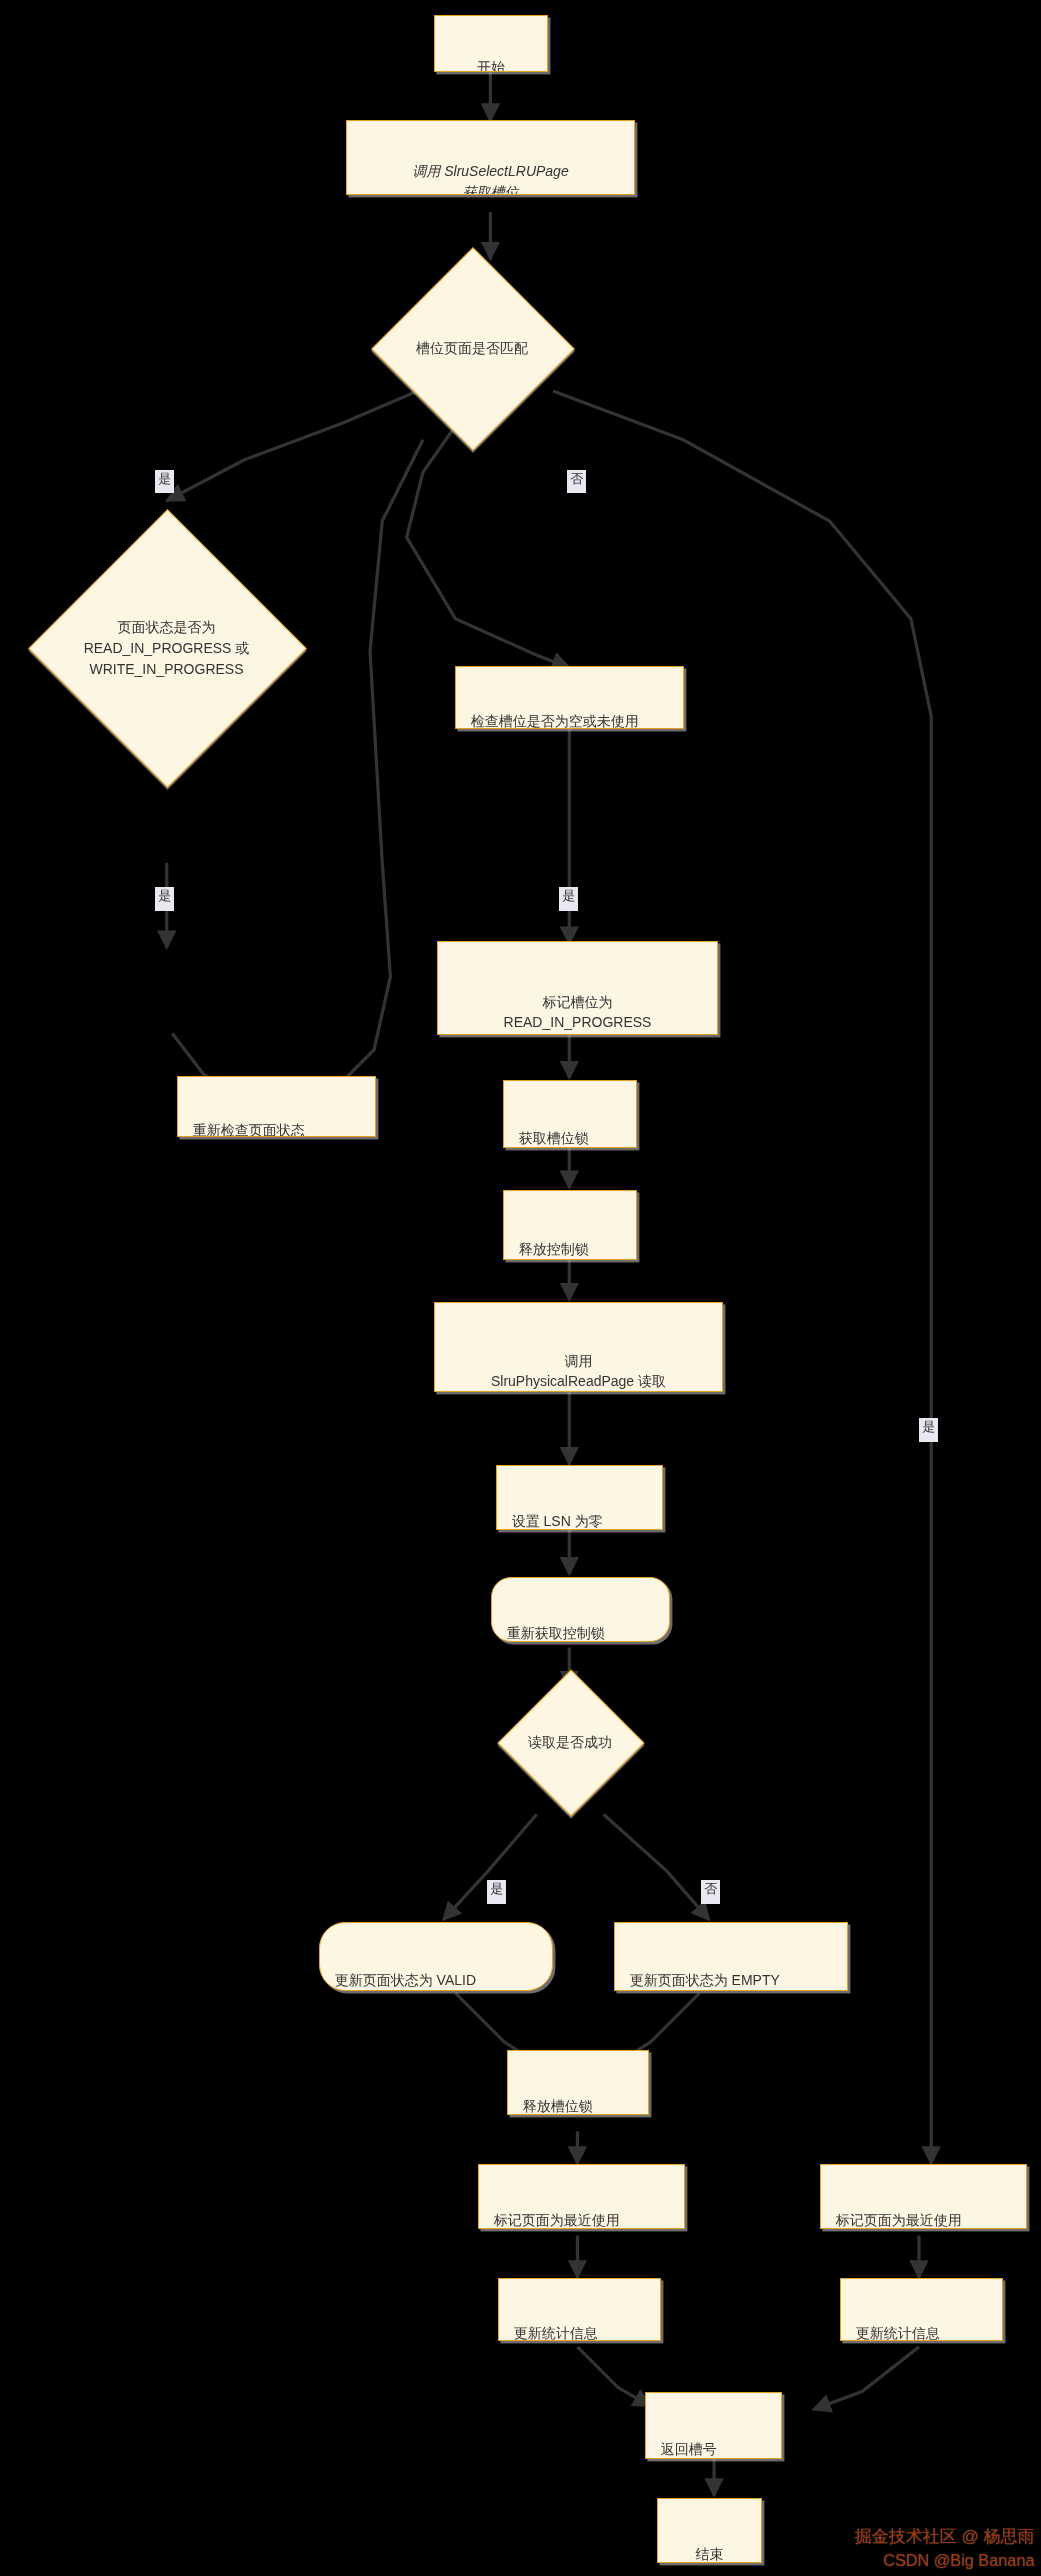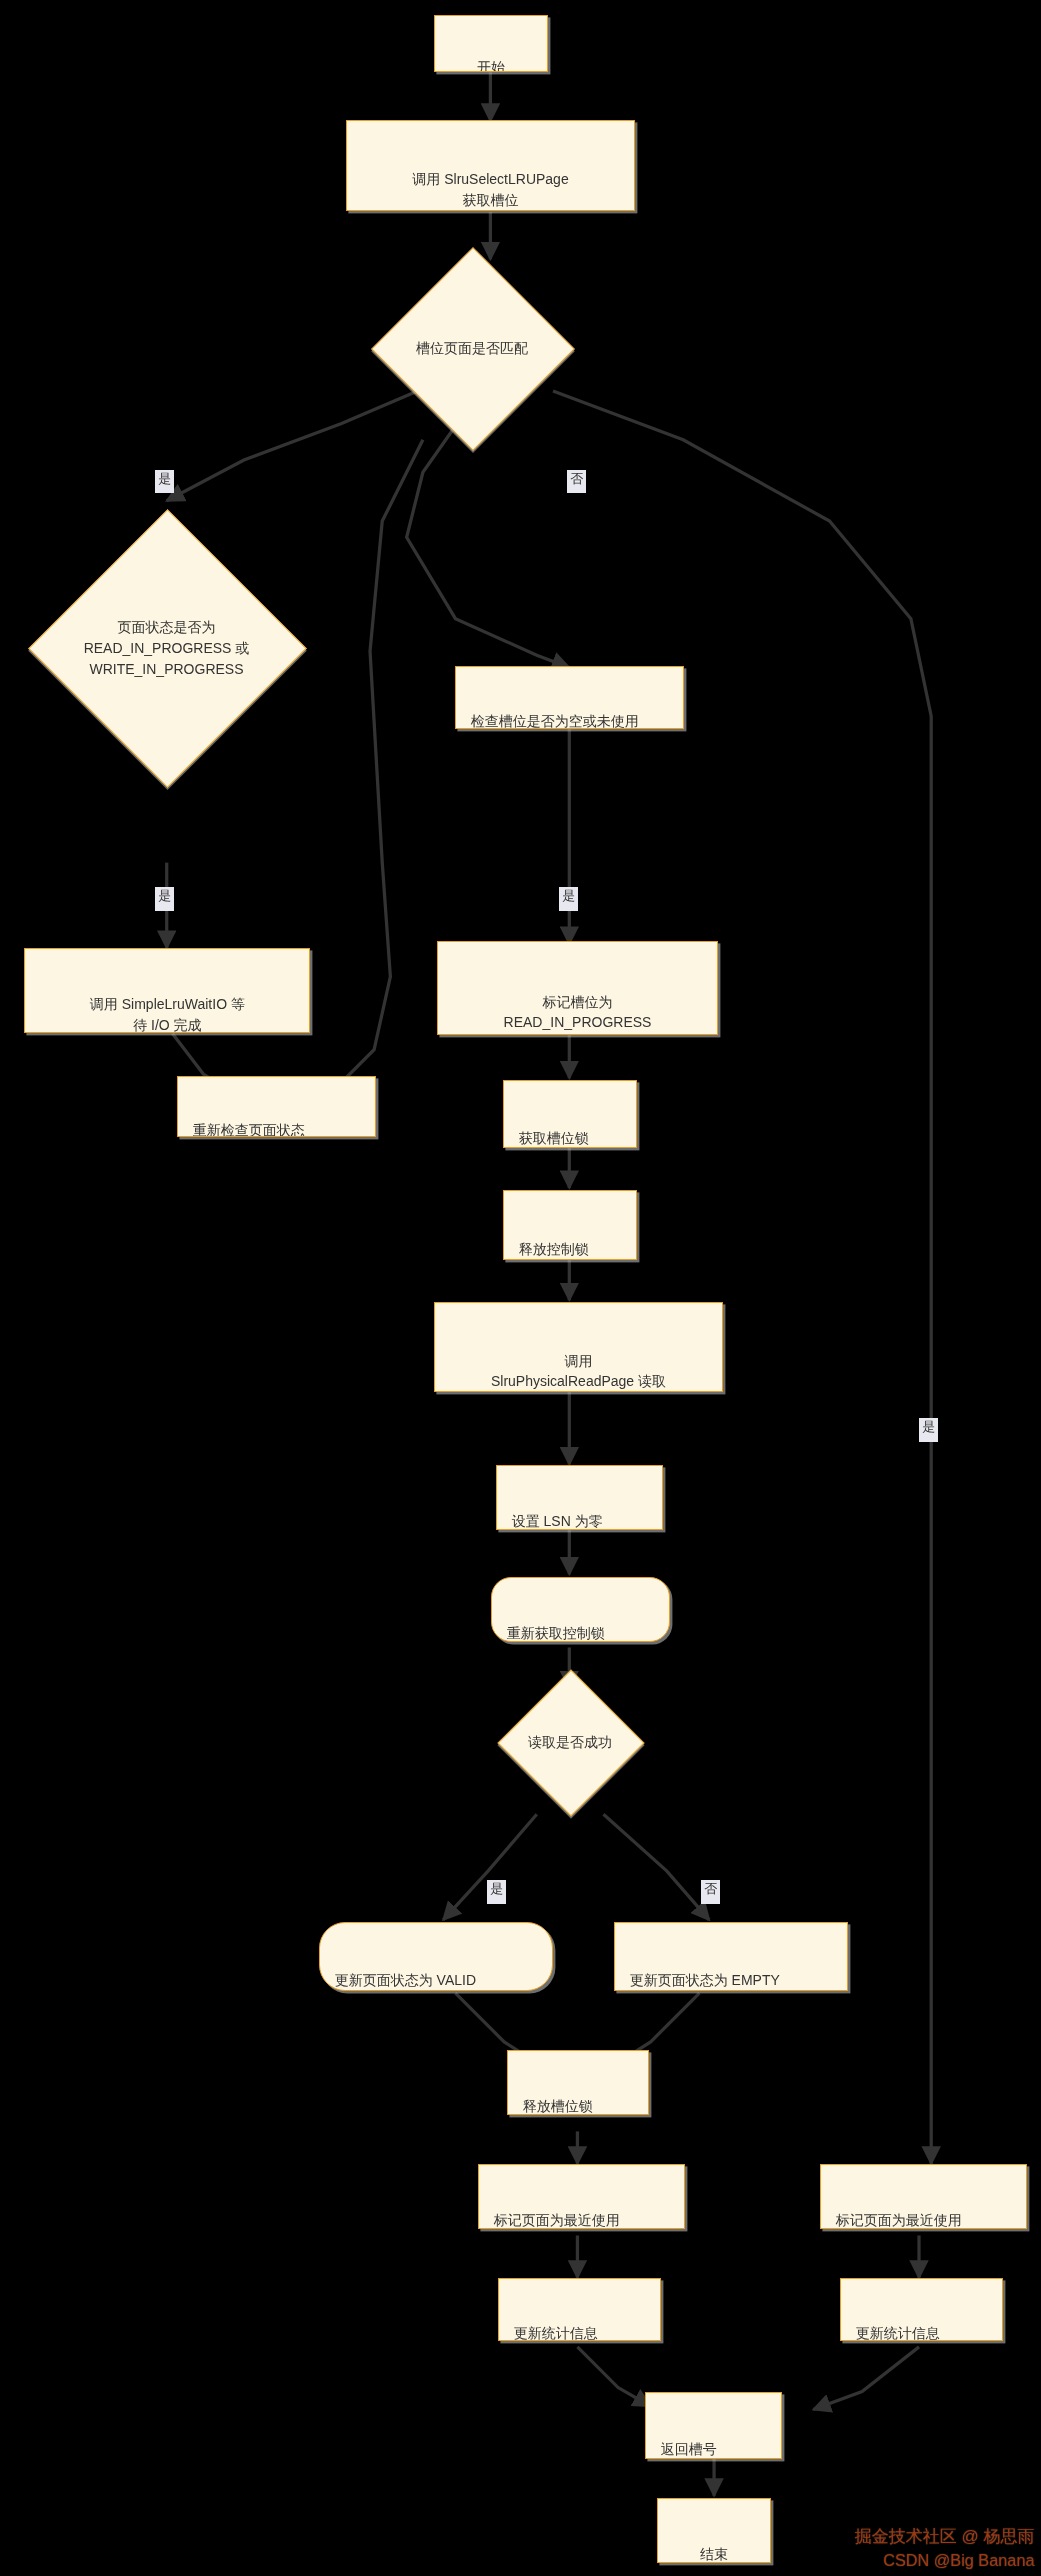"调用 SlruSelectLRUPage" div.node { font-style: none -> italic; height: 91px -> 75px }
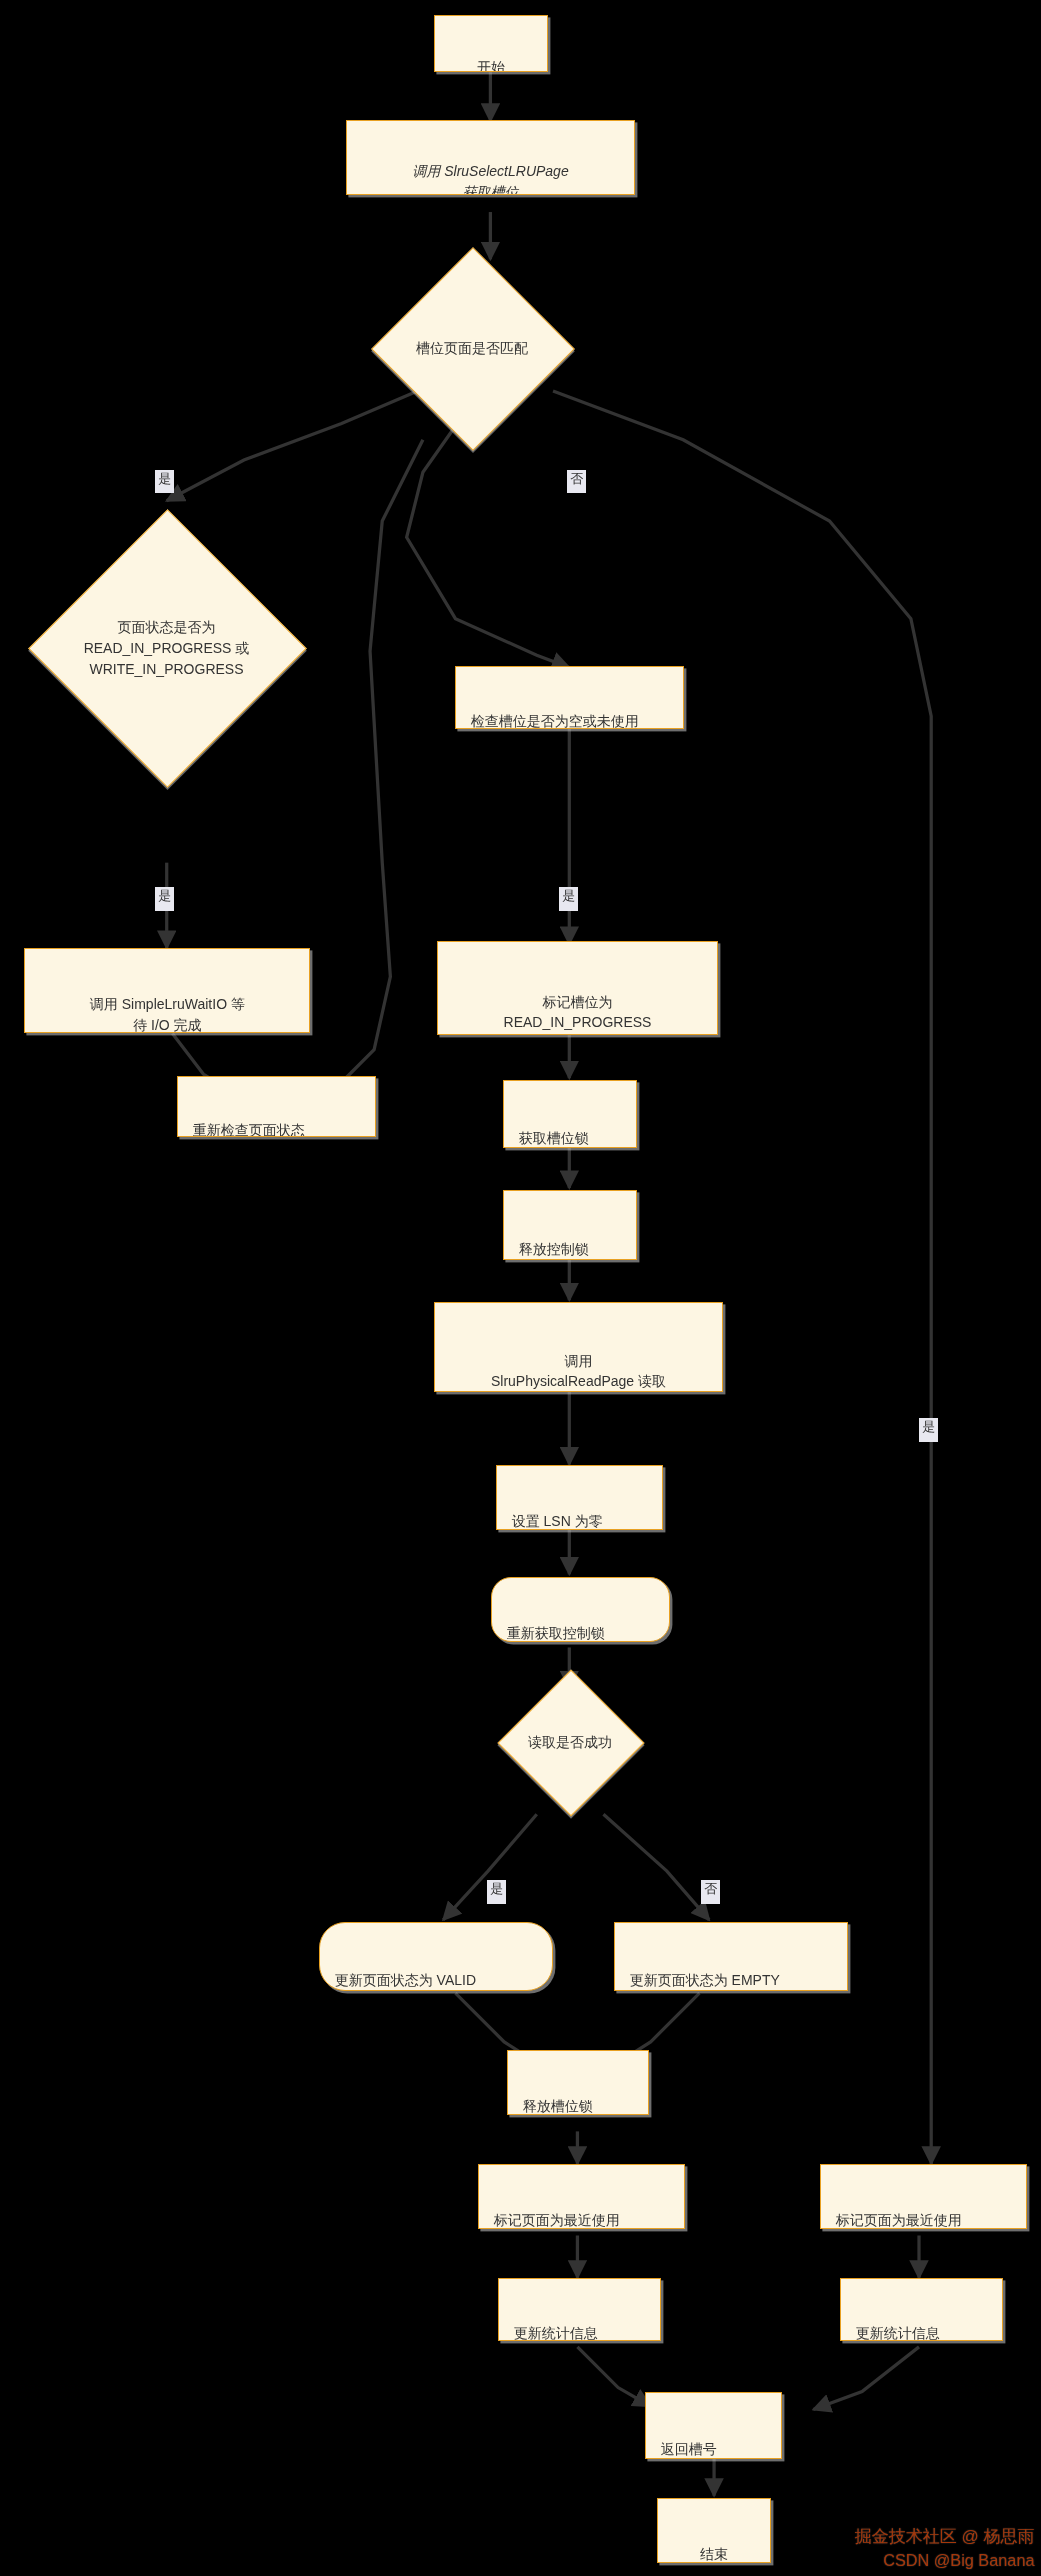"调用 SimpleLruWaitIO 等" div.node { html: <div> <span> <span>调用 SimpleLruWaitIO 等</span><br> <span>待 I/O 完成</span> </span> </div> -> none }
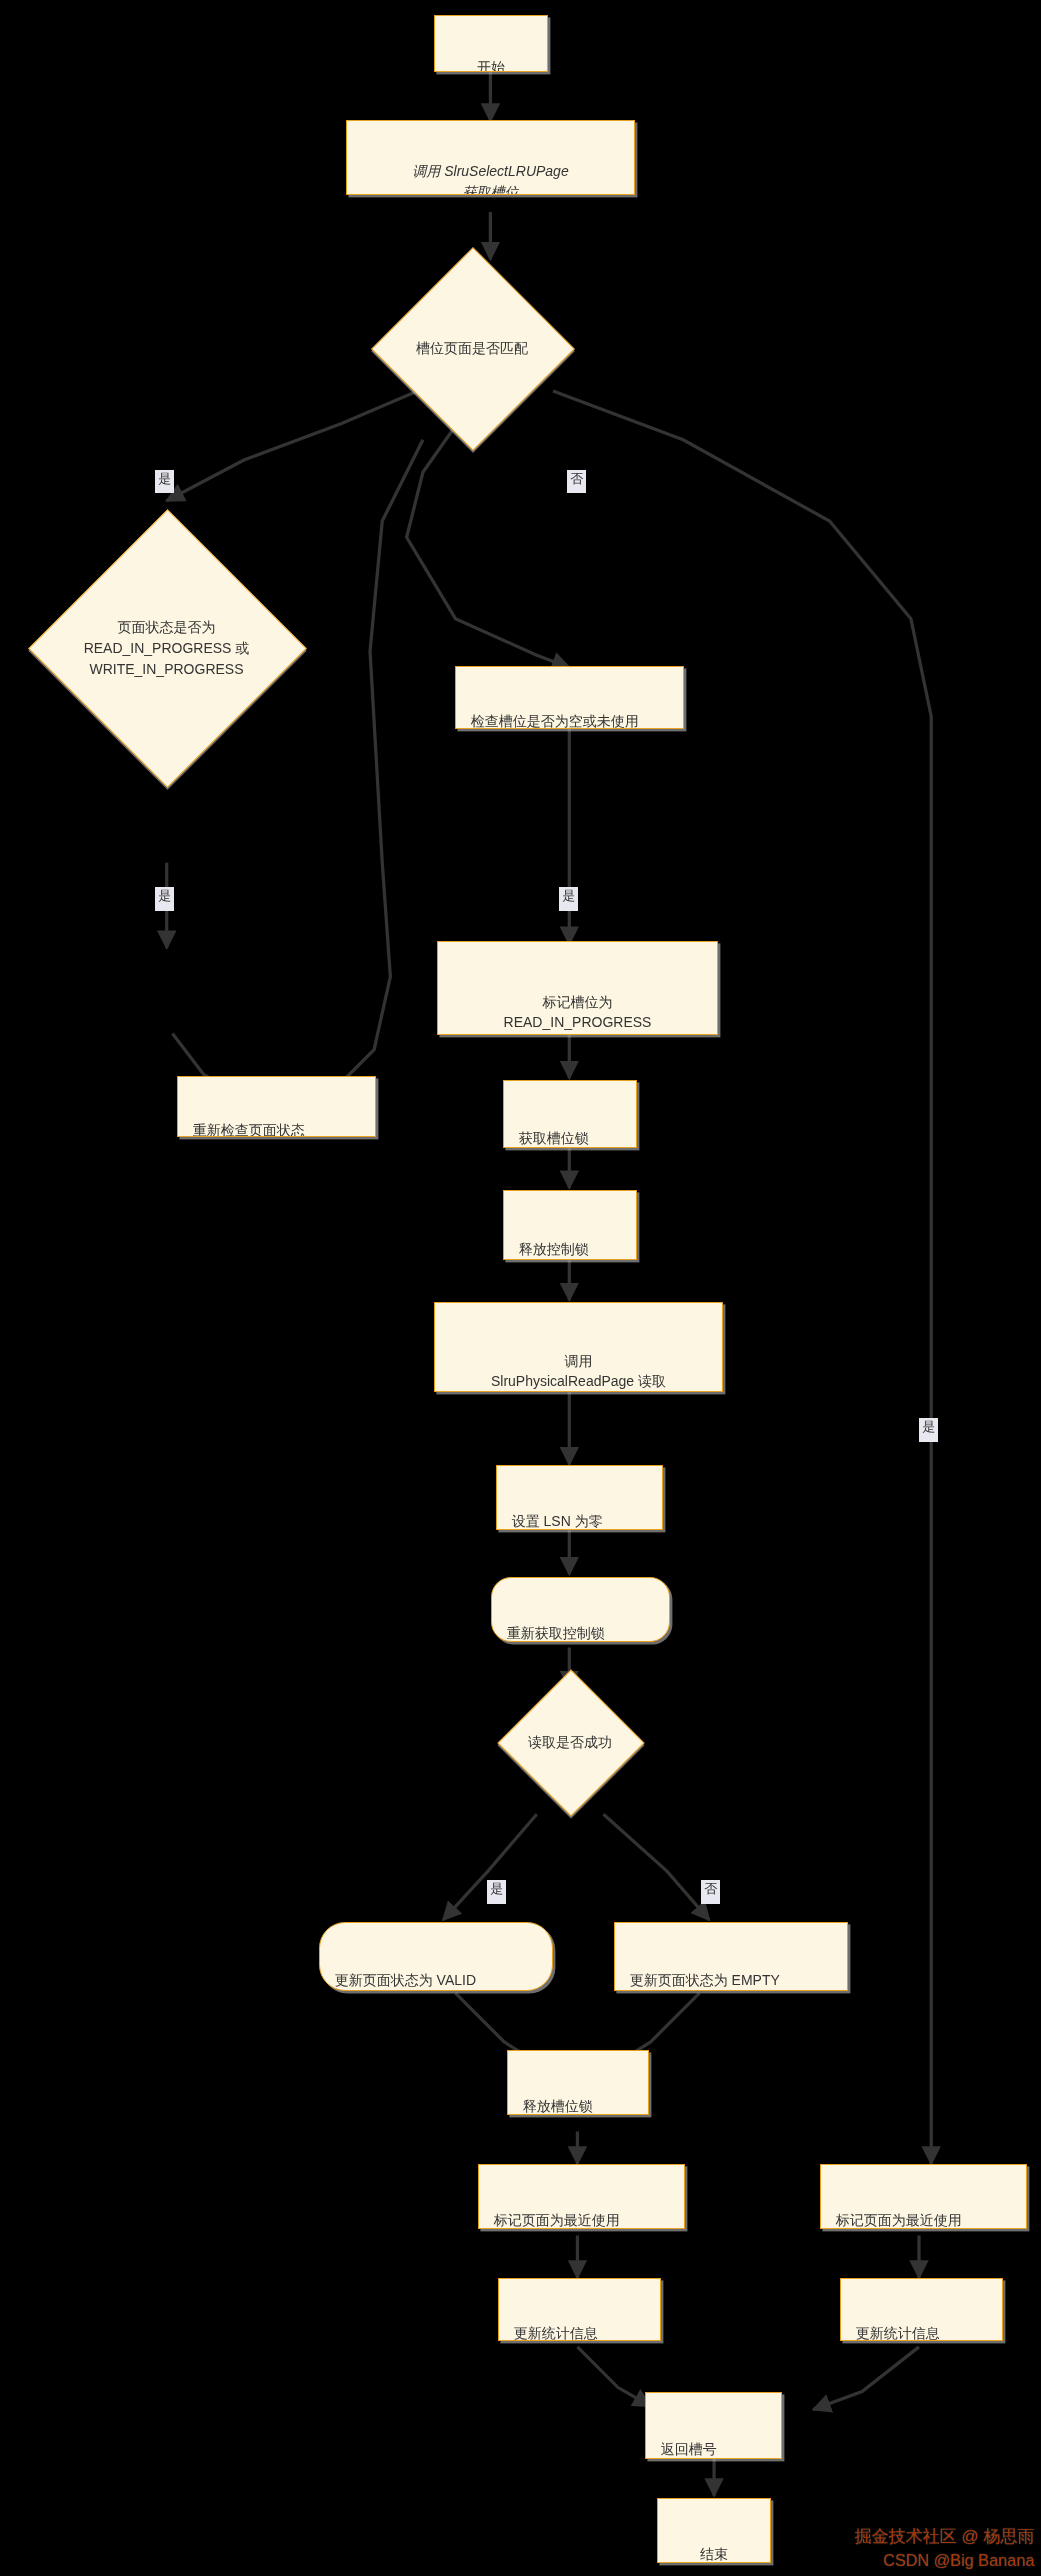"结束" div.node { width: 114px -> 105px }
